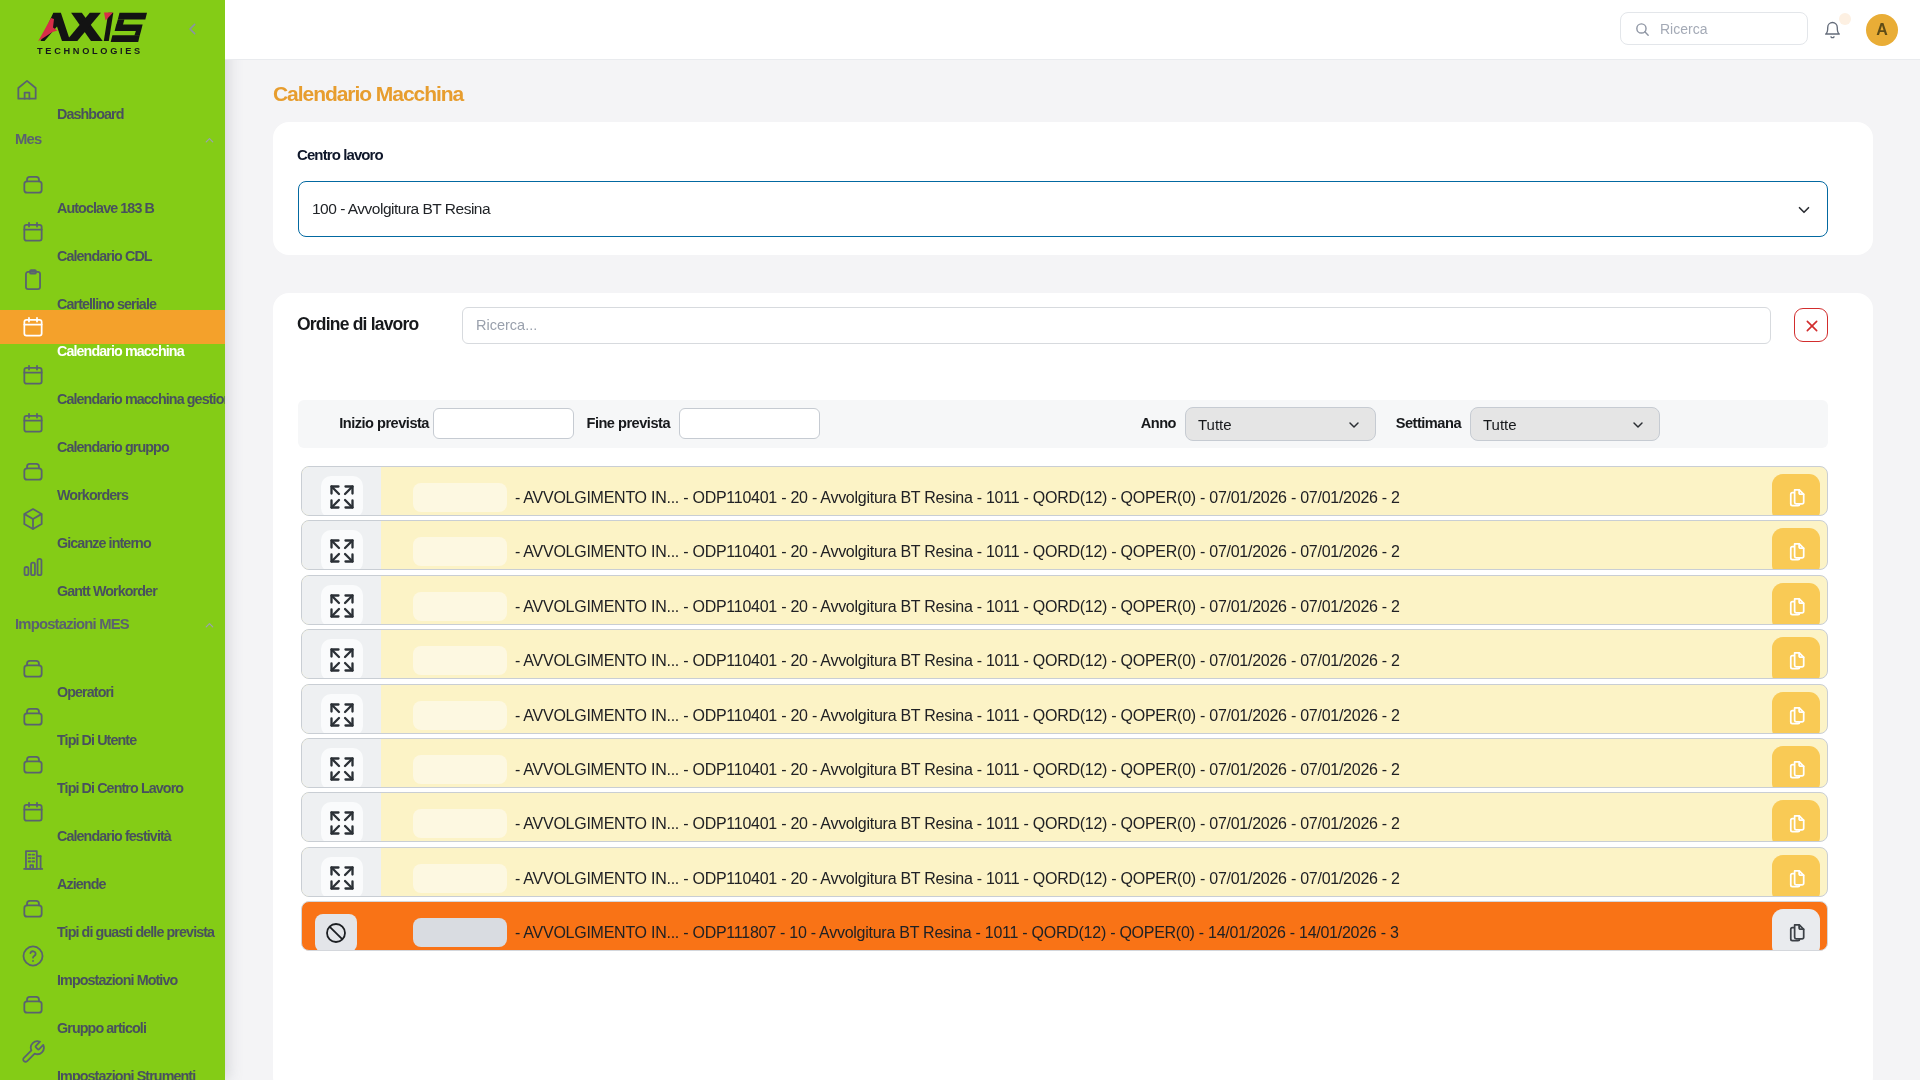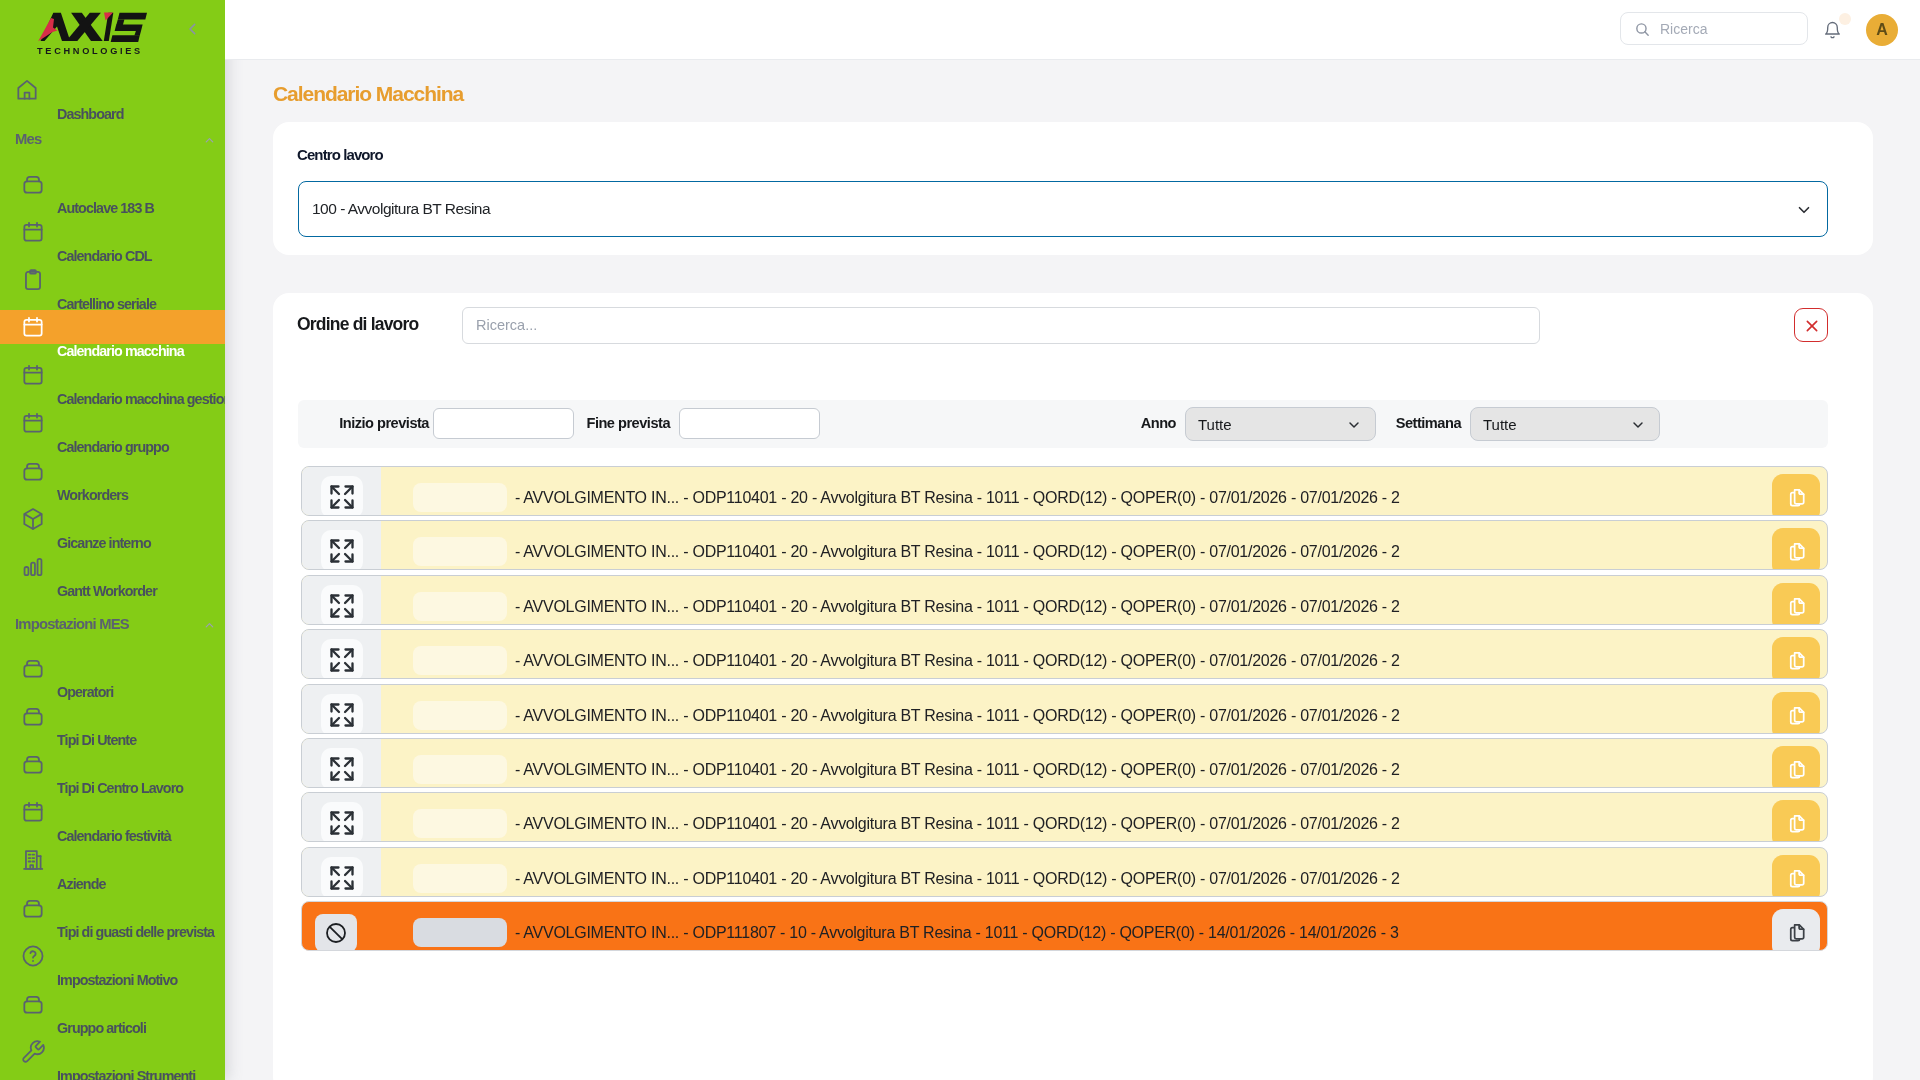"Ricerca..." #search2 { width: 1078px -> 1309px }
